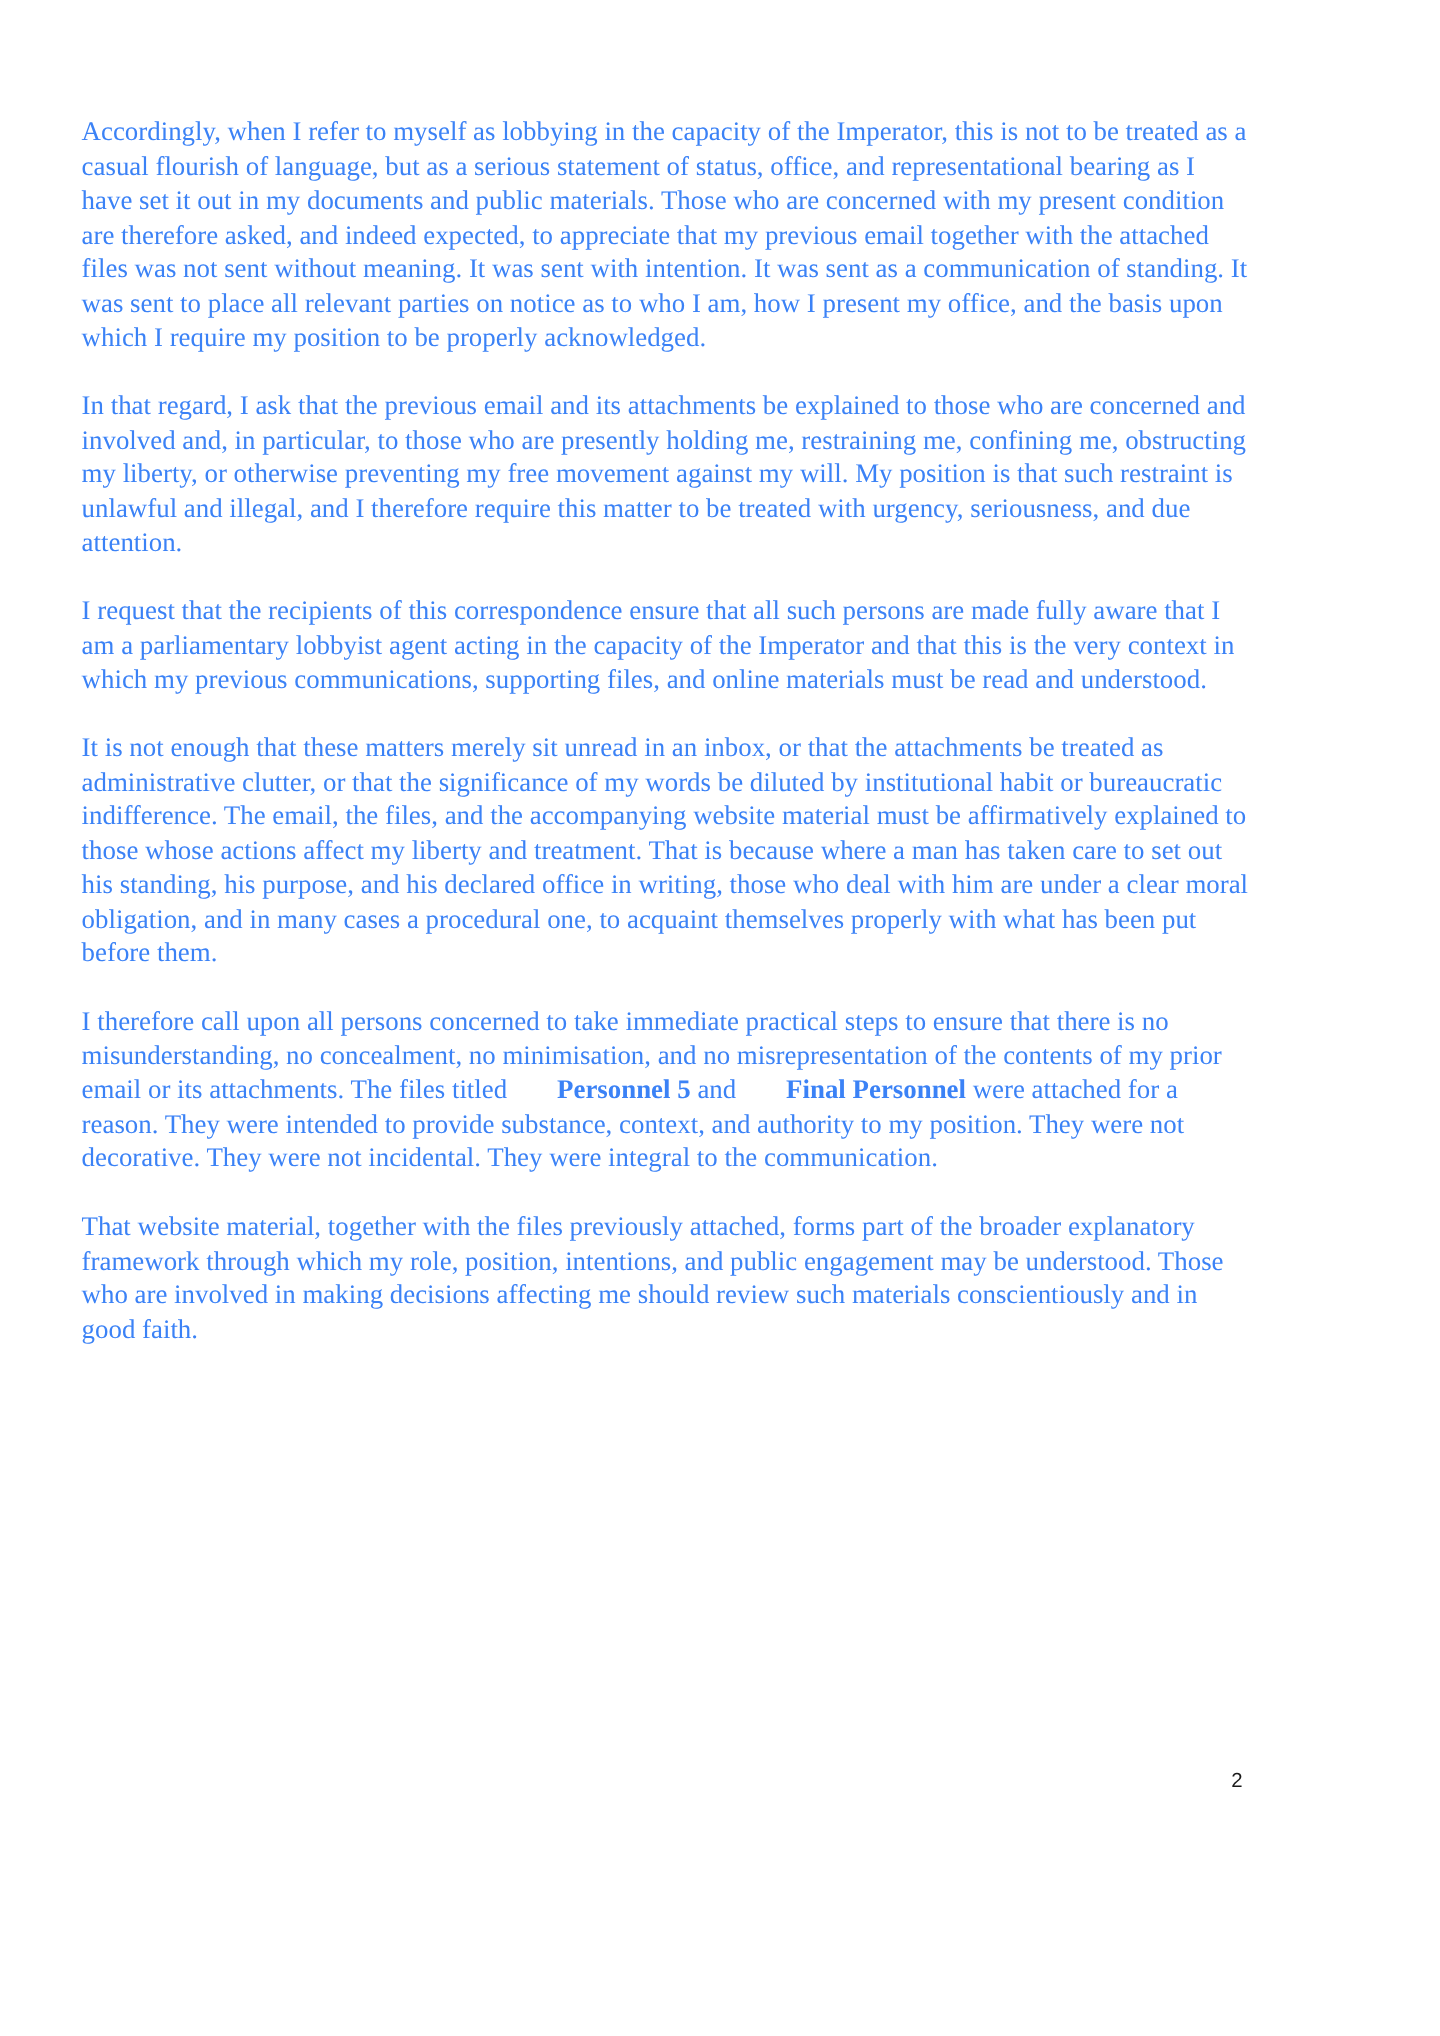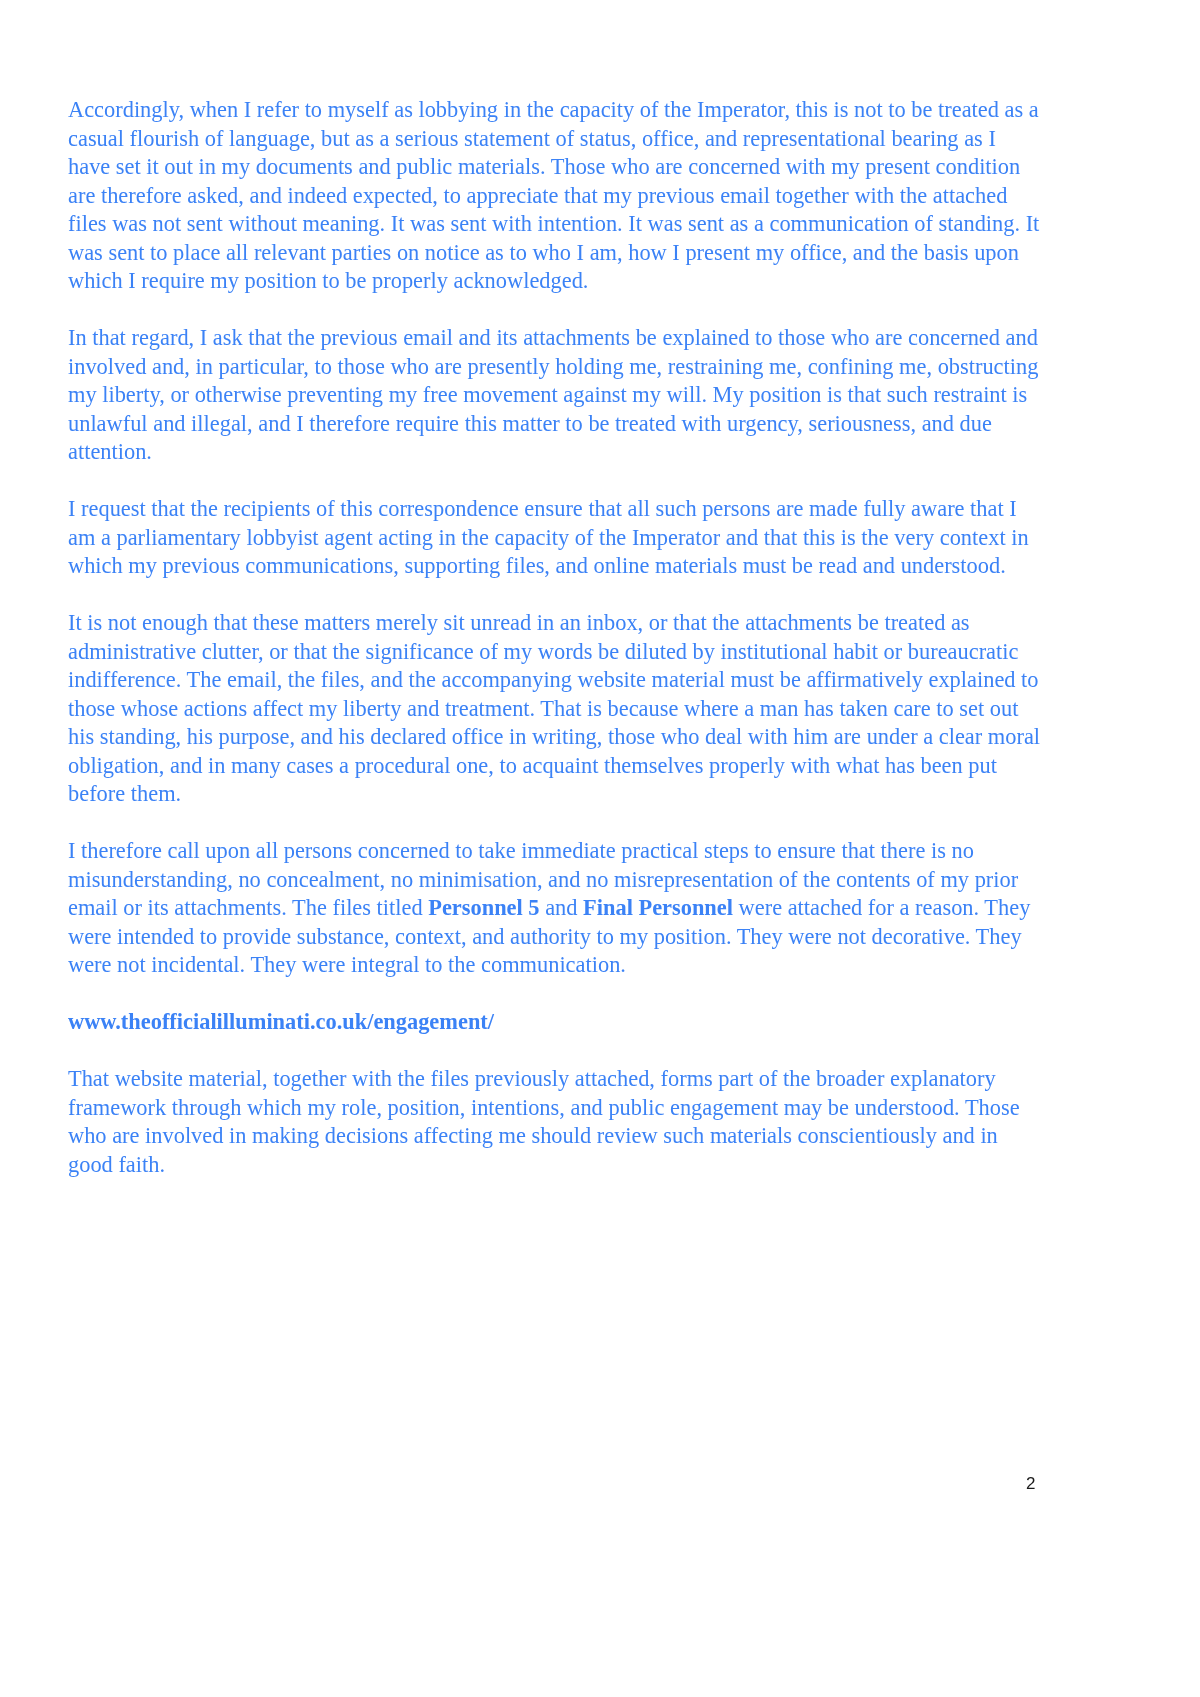"Personnel 5" b { margin-left: none -> 36px }
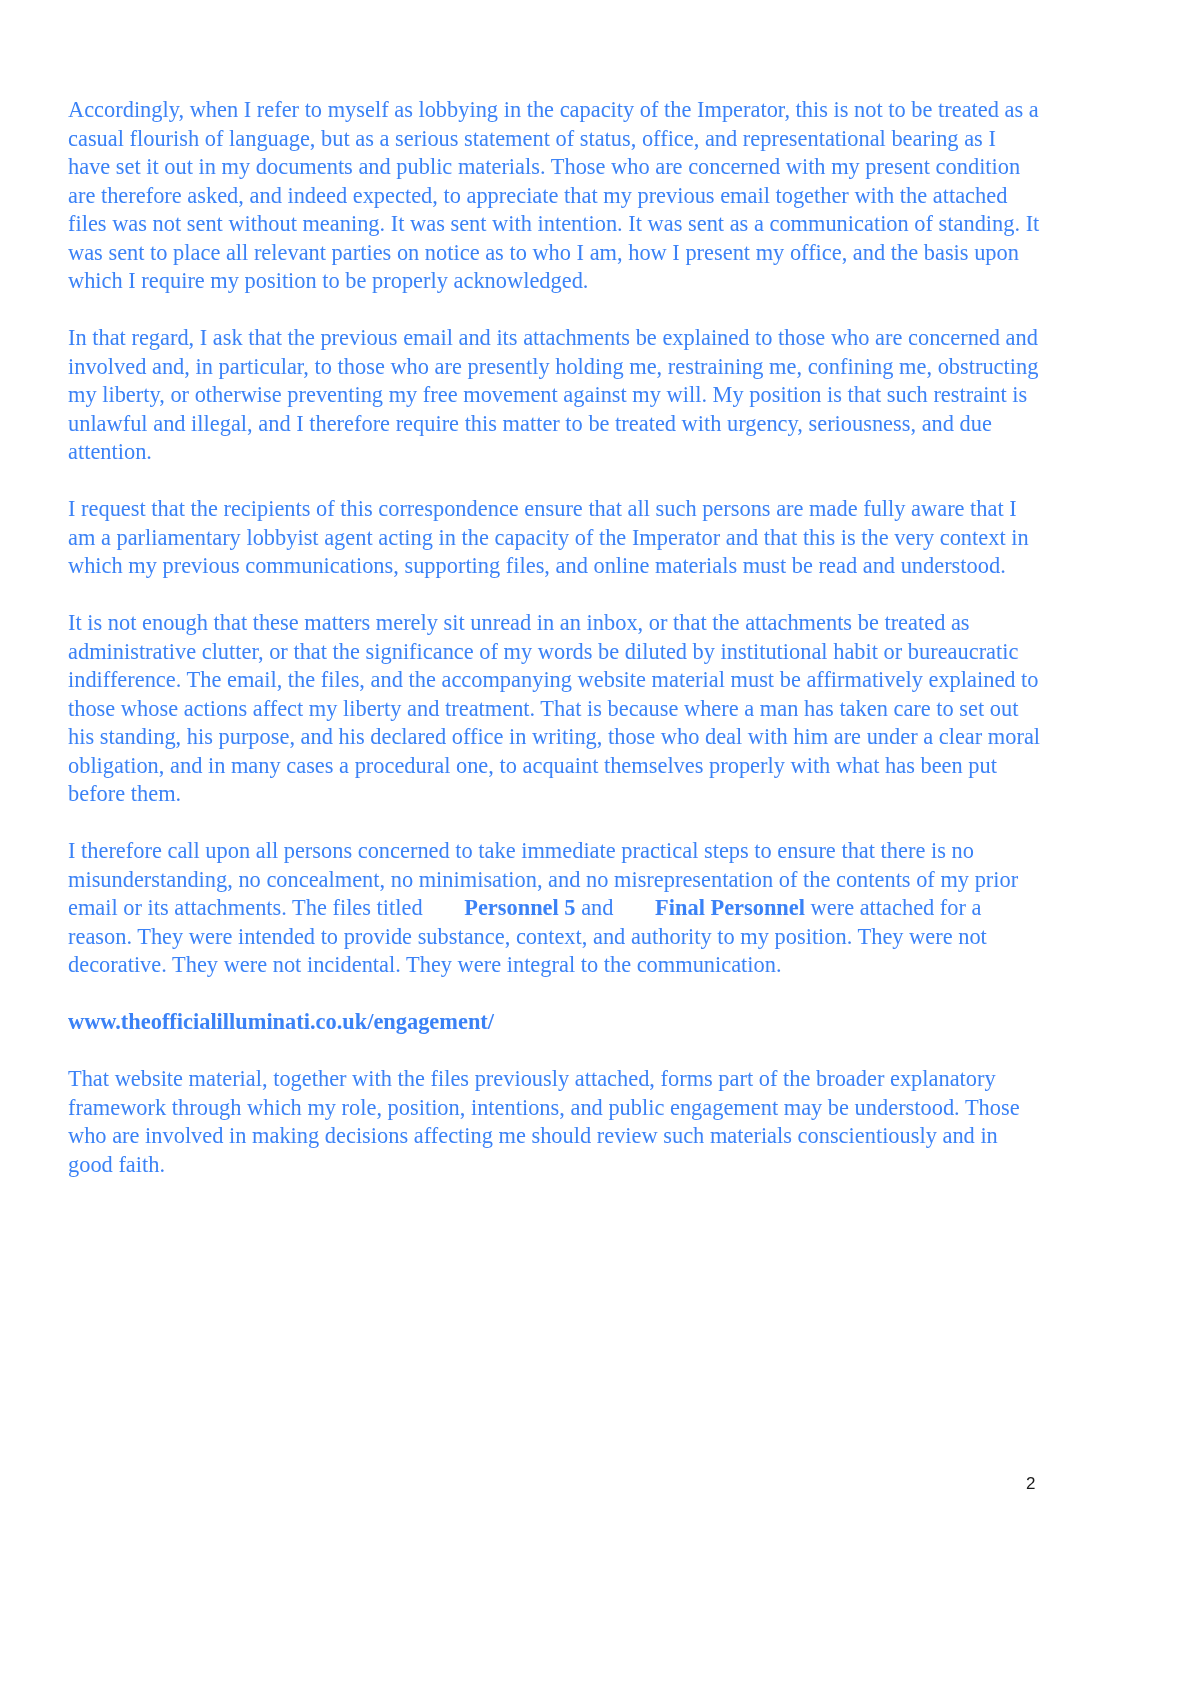"www.theofficialilluminati.co.uk/engageme" p.url { html: <p>www.theofficialilluminati.co.uk/engagement/</p> -> none }
